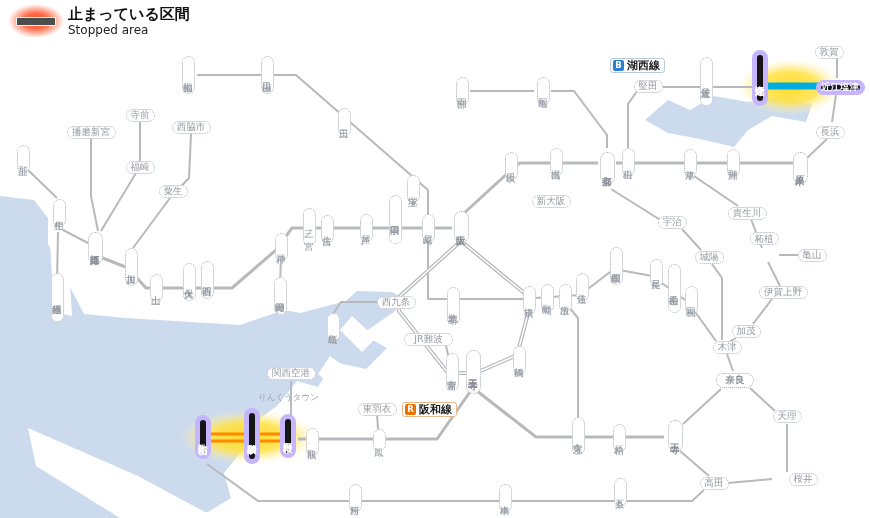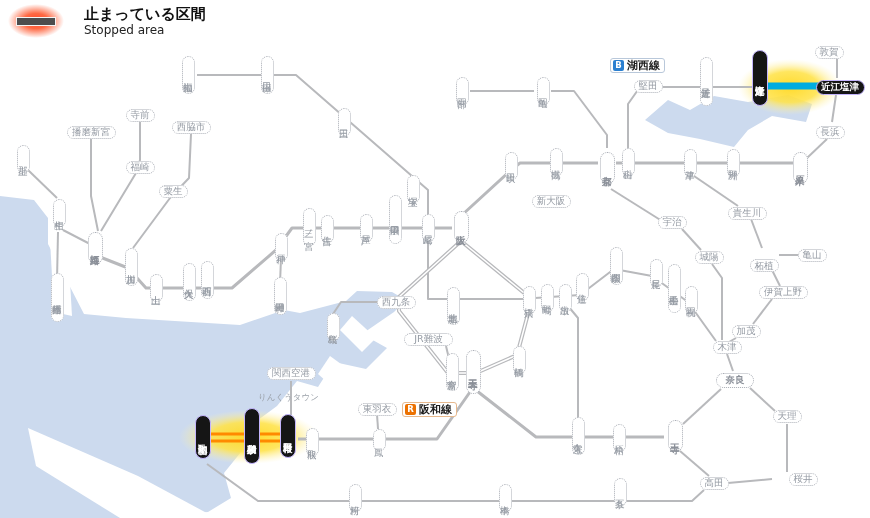"止まっている区間" .legend-item { gap: 20px -> 4px }
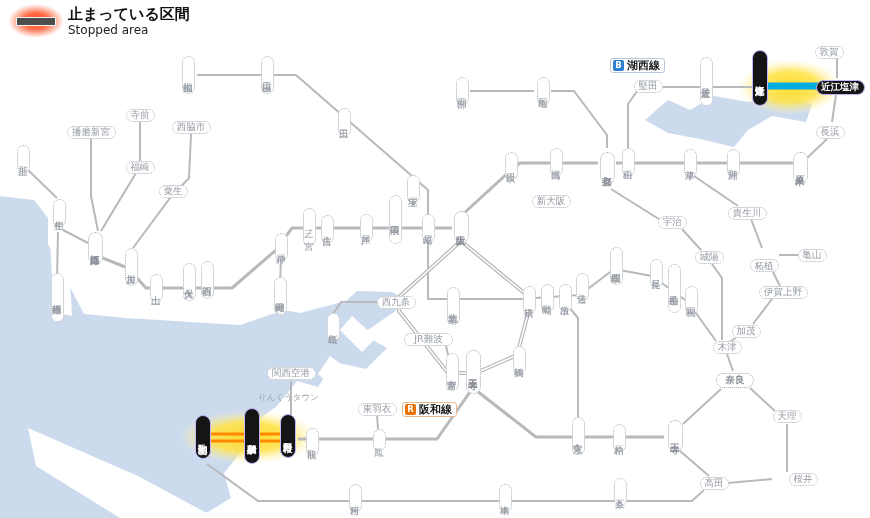"近江塩津" .st.black { border: 1px solid #c4b5fd -> 5px solid #c4b5fd }
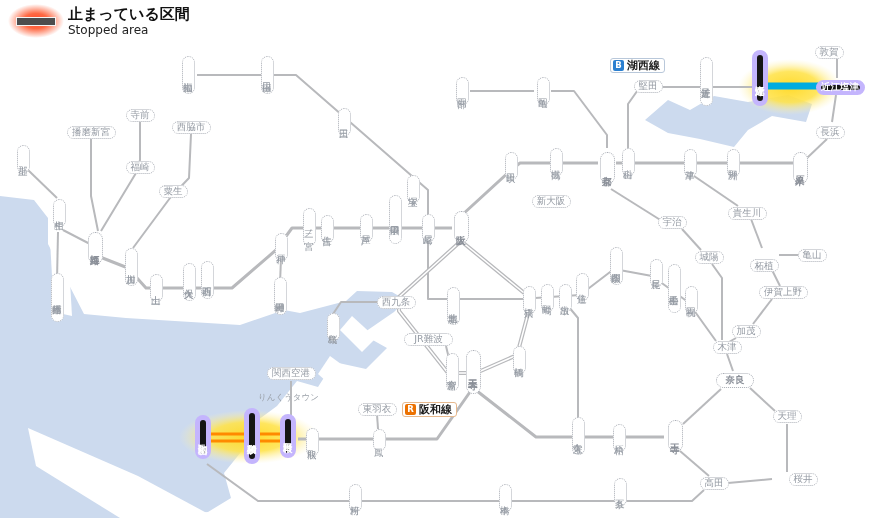"柘植" div.st { margin-top: 27px -> none }
